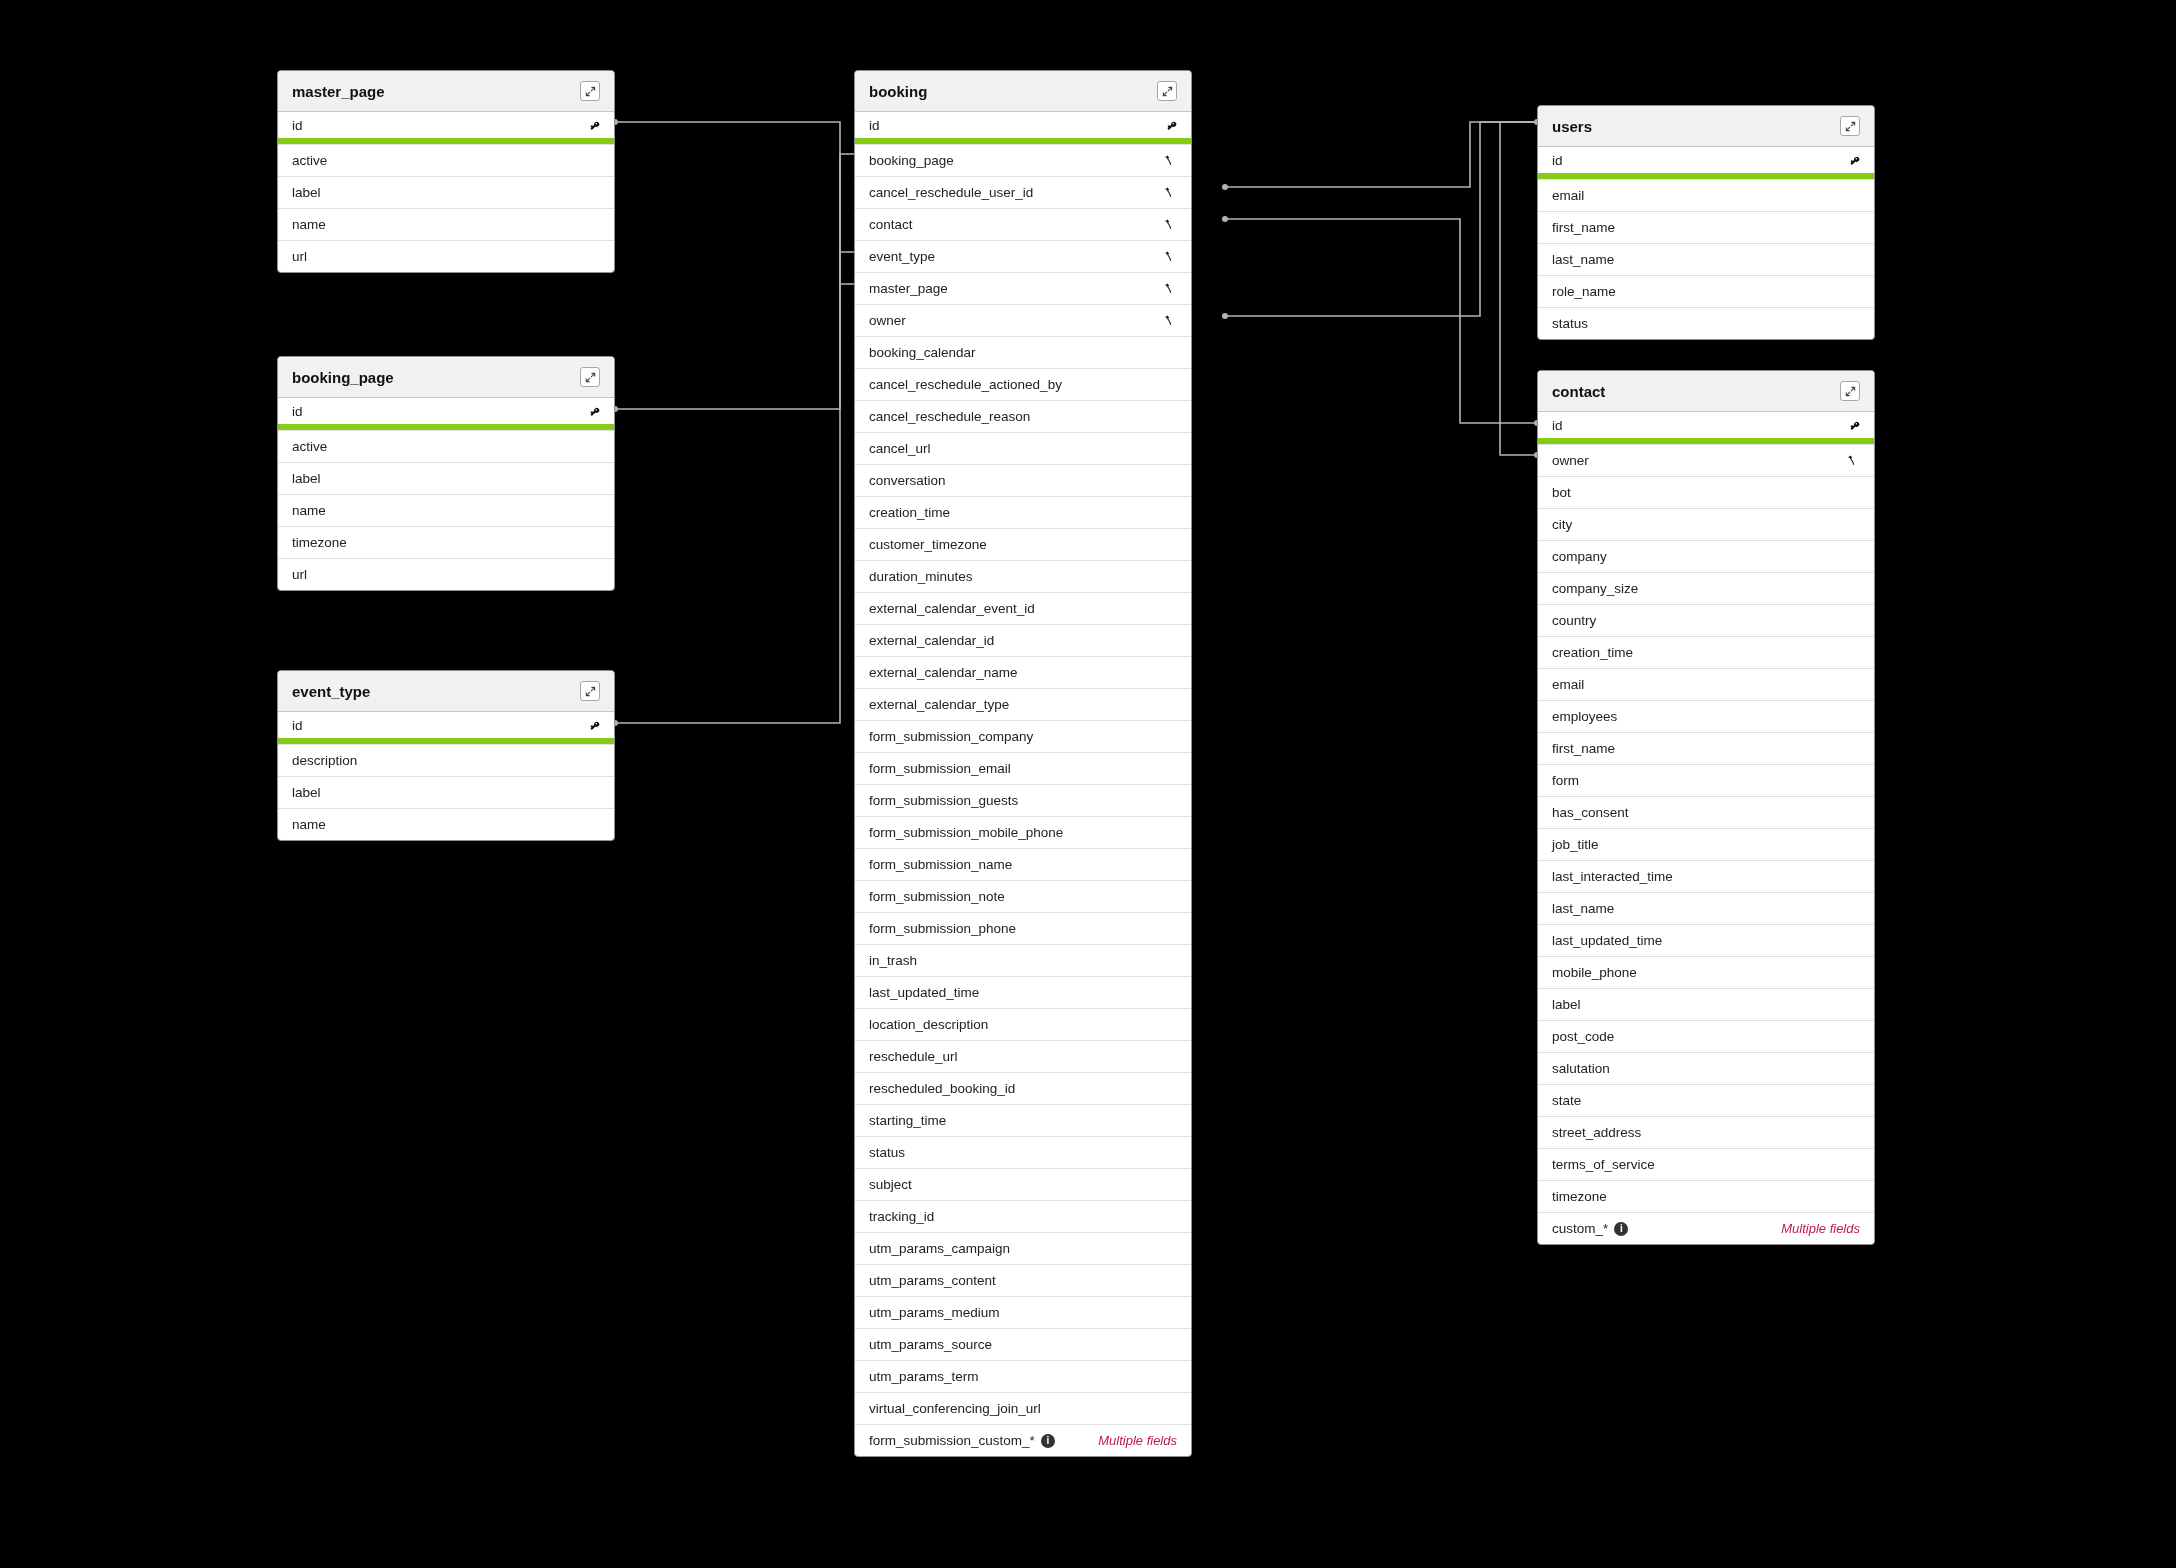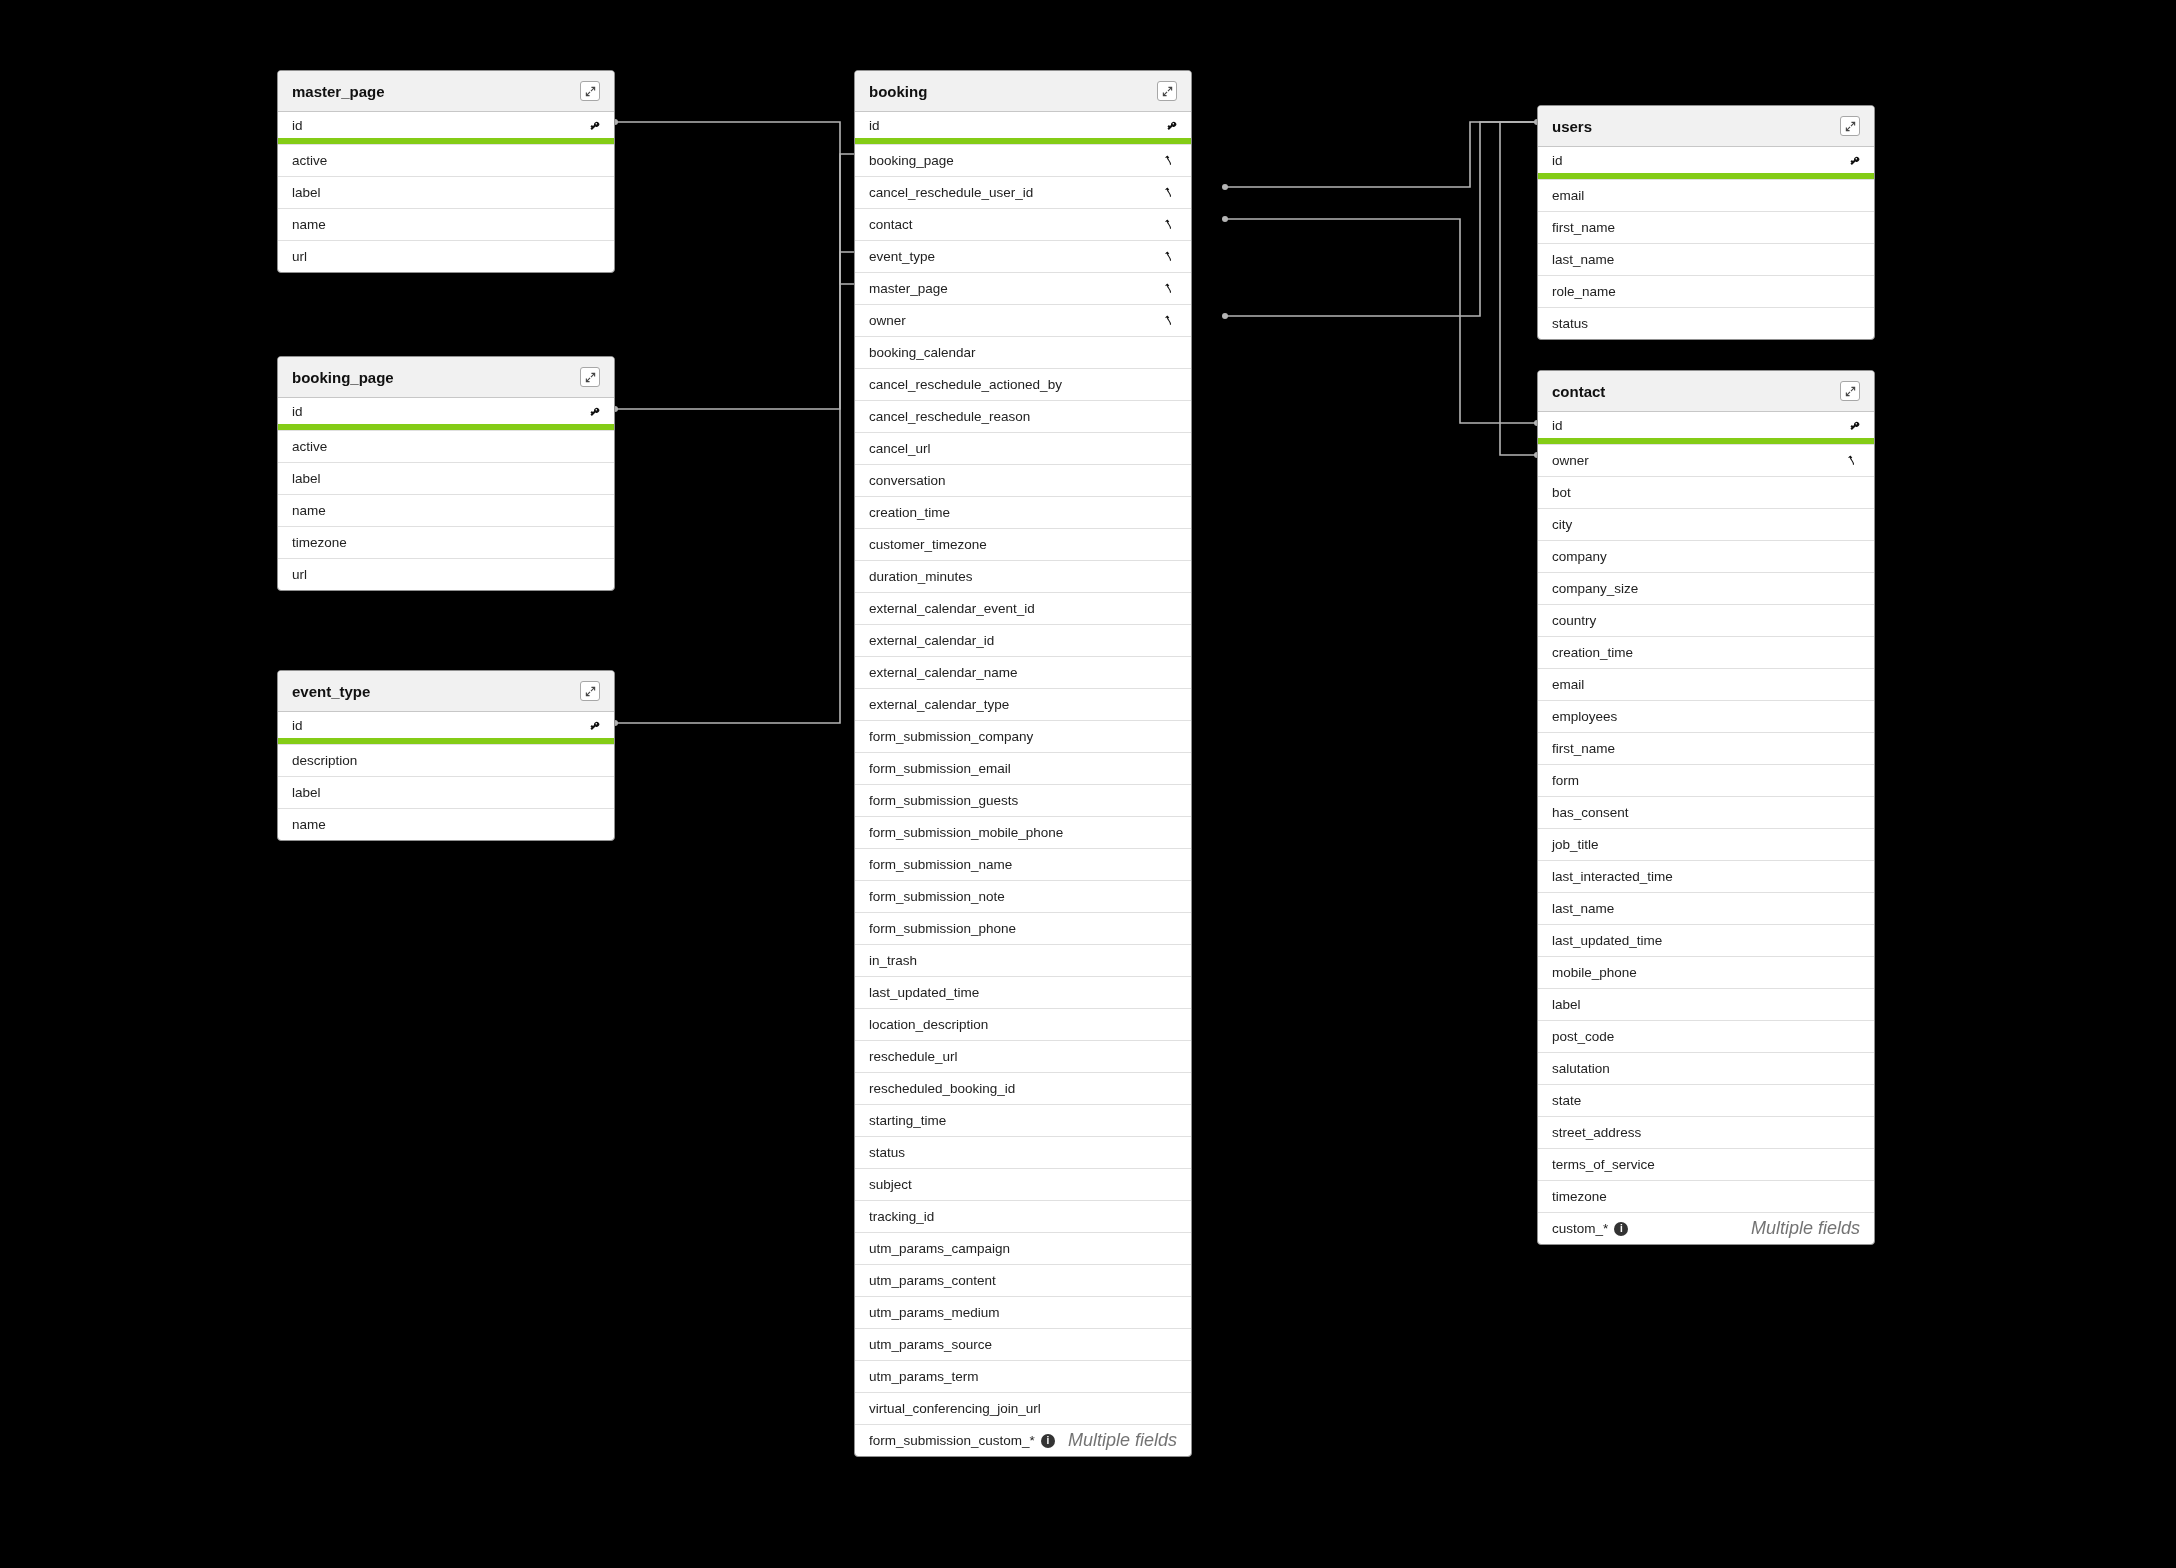"Multiple fields" .multiple-fields { color: #737373 -> #be185d; font-size: 18px -> 13px }
